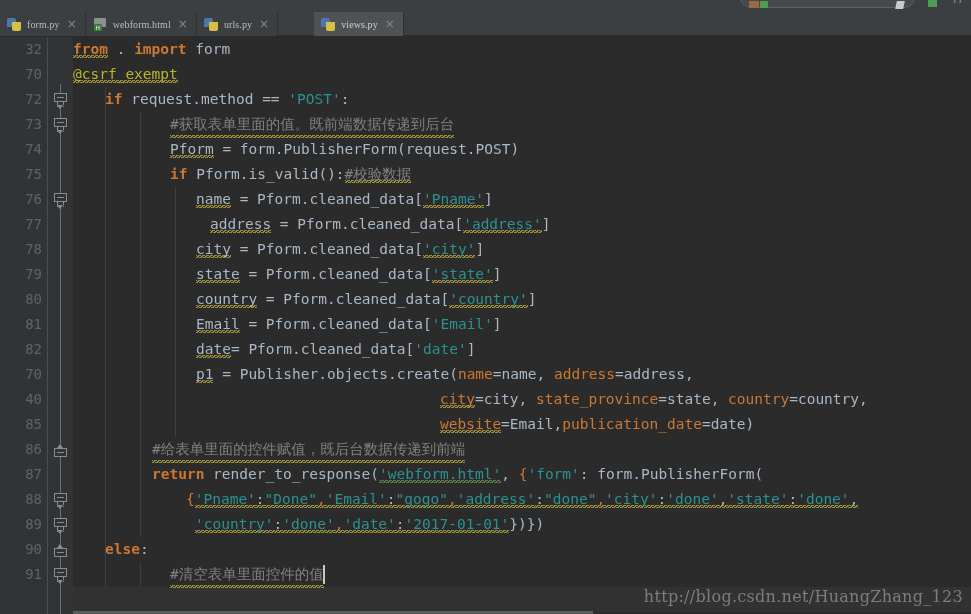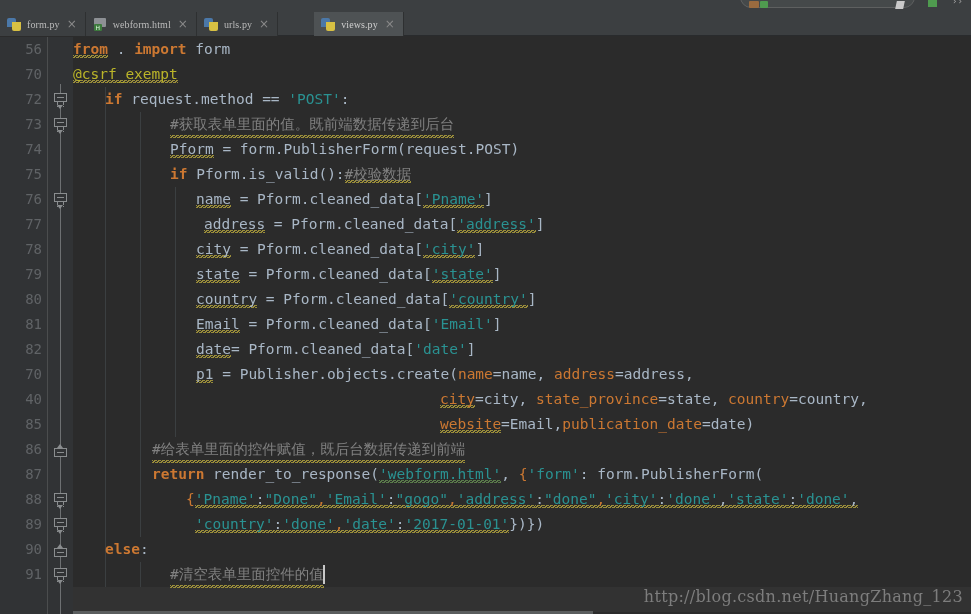"56" span.num { text: 56 -> 32 }
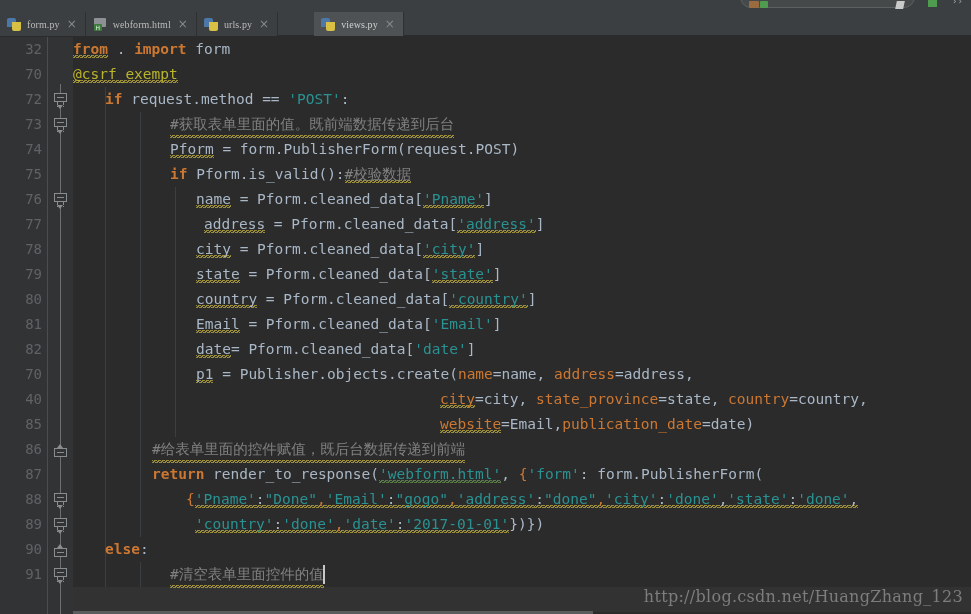"address = Pform.cleaned_data['address']" span.code { left: 204px -> 210px }
